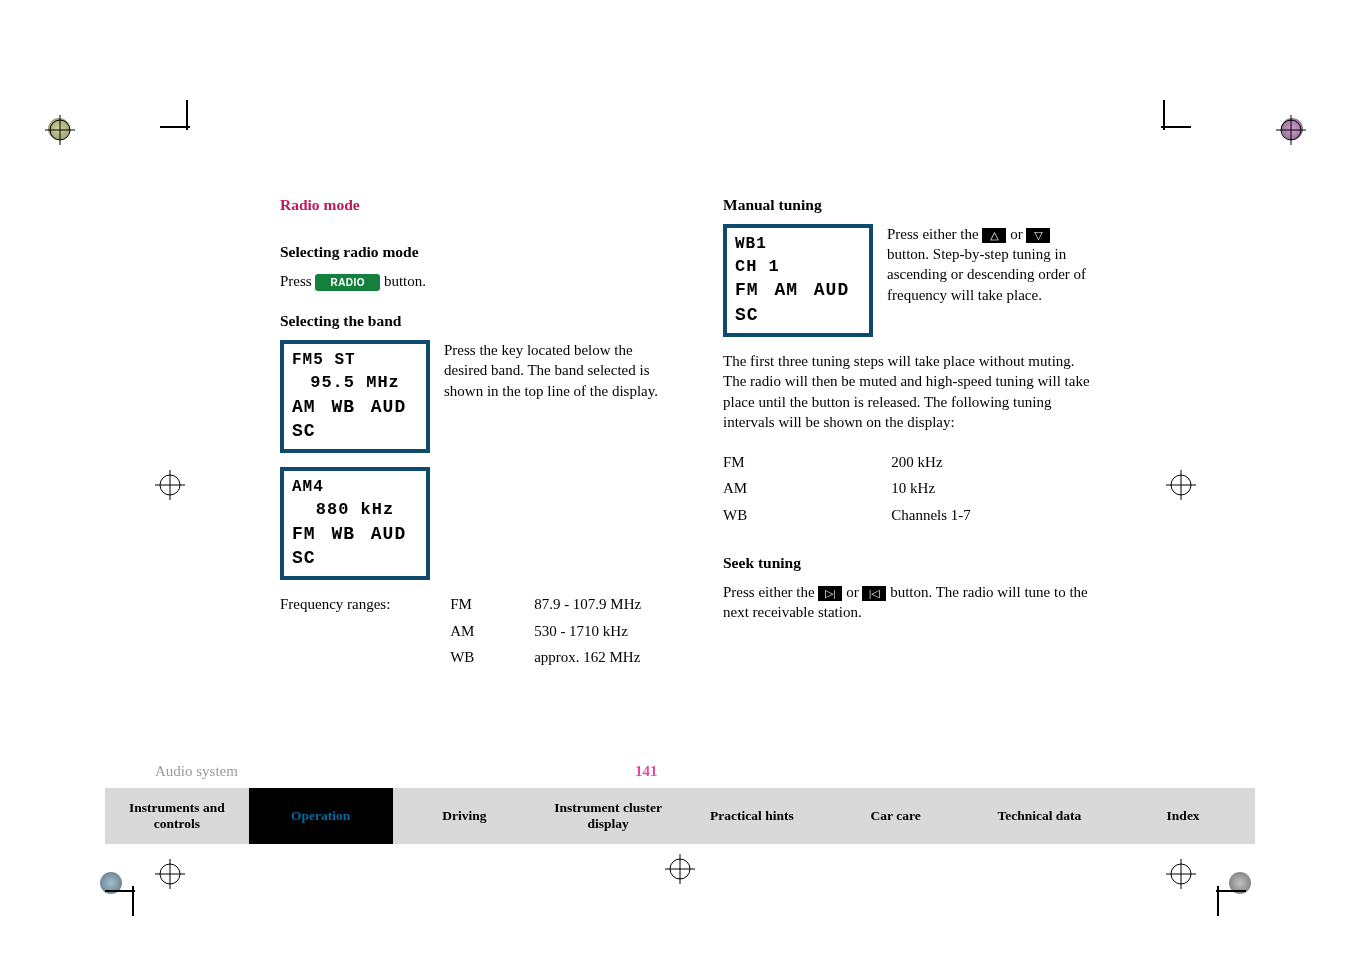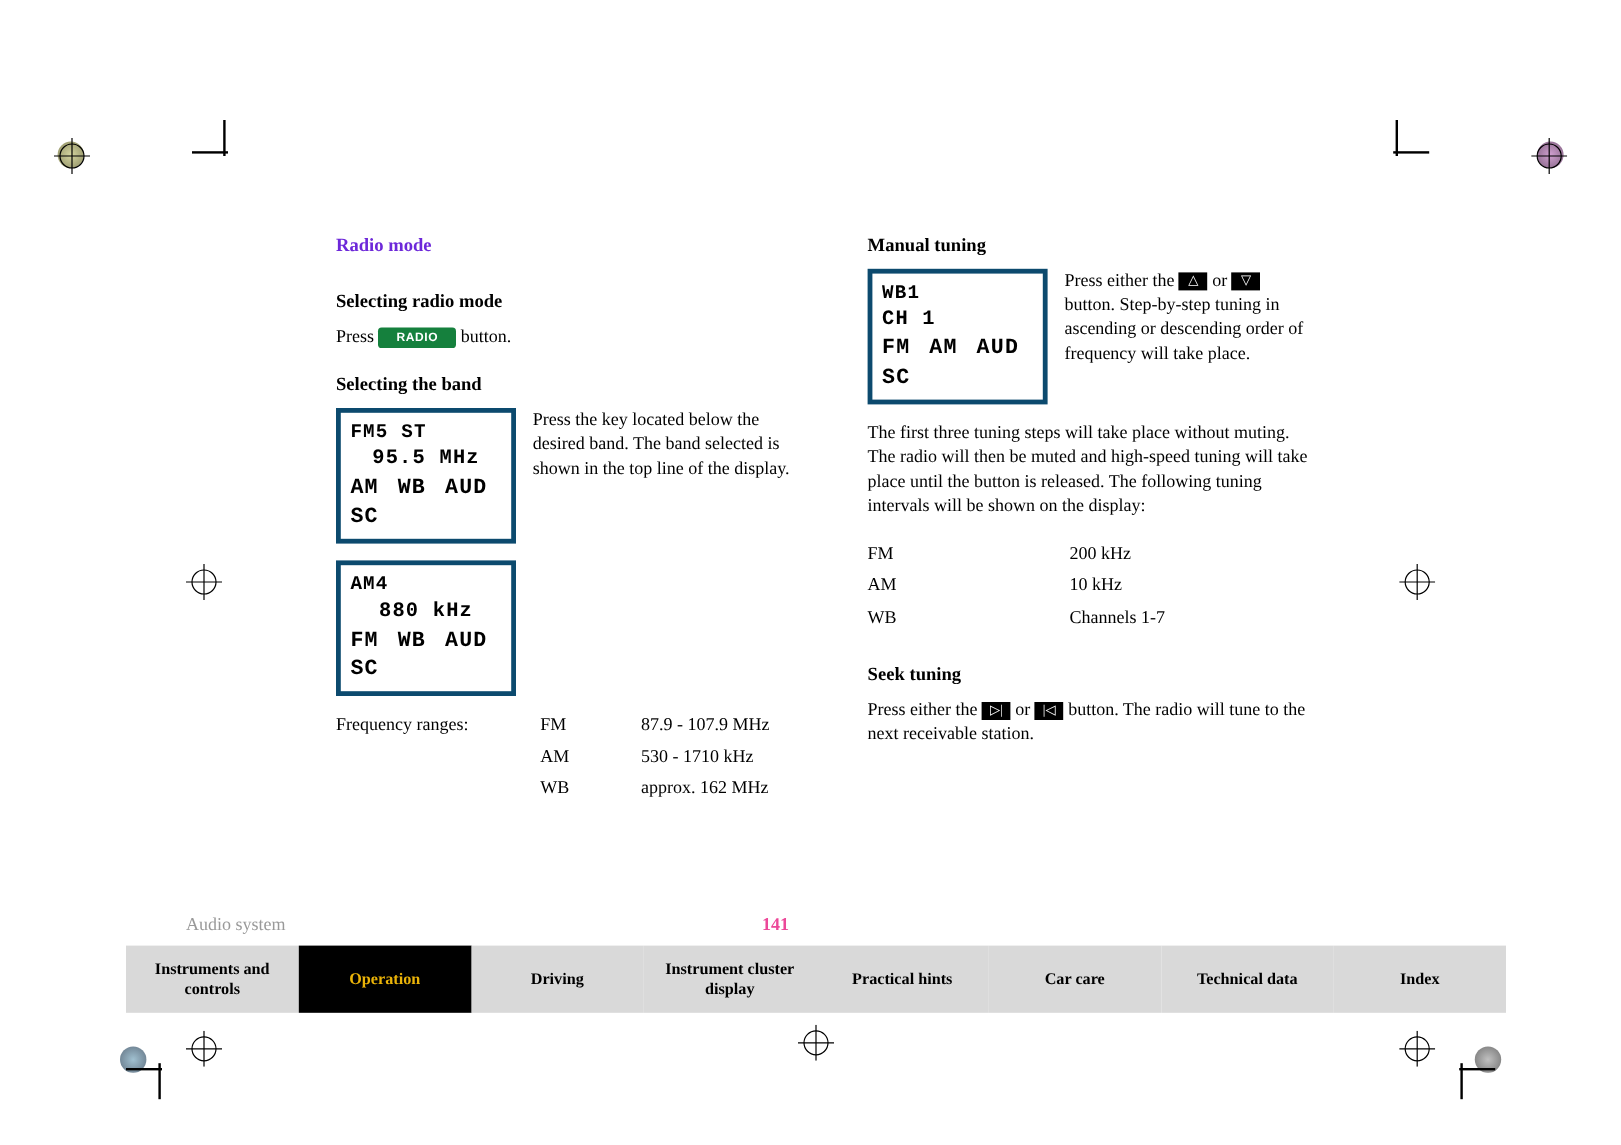"Radio mode" h2.radio-mode { color: #6d28d9 -> #be185d }
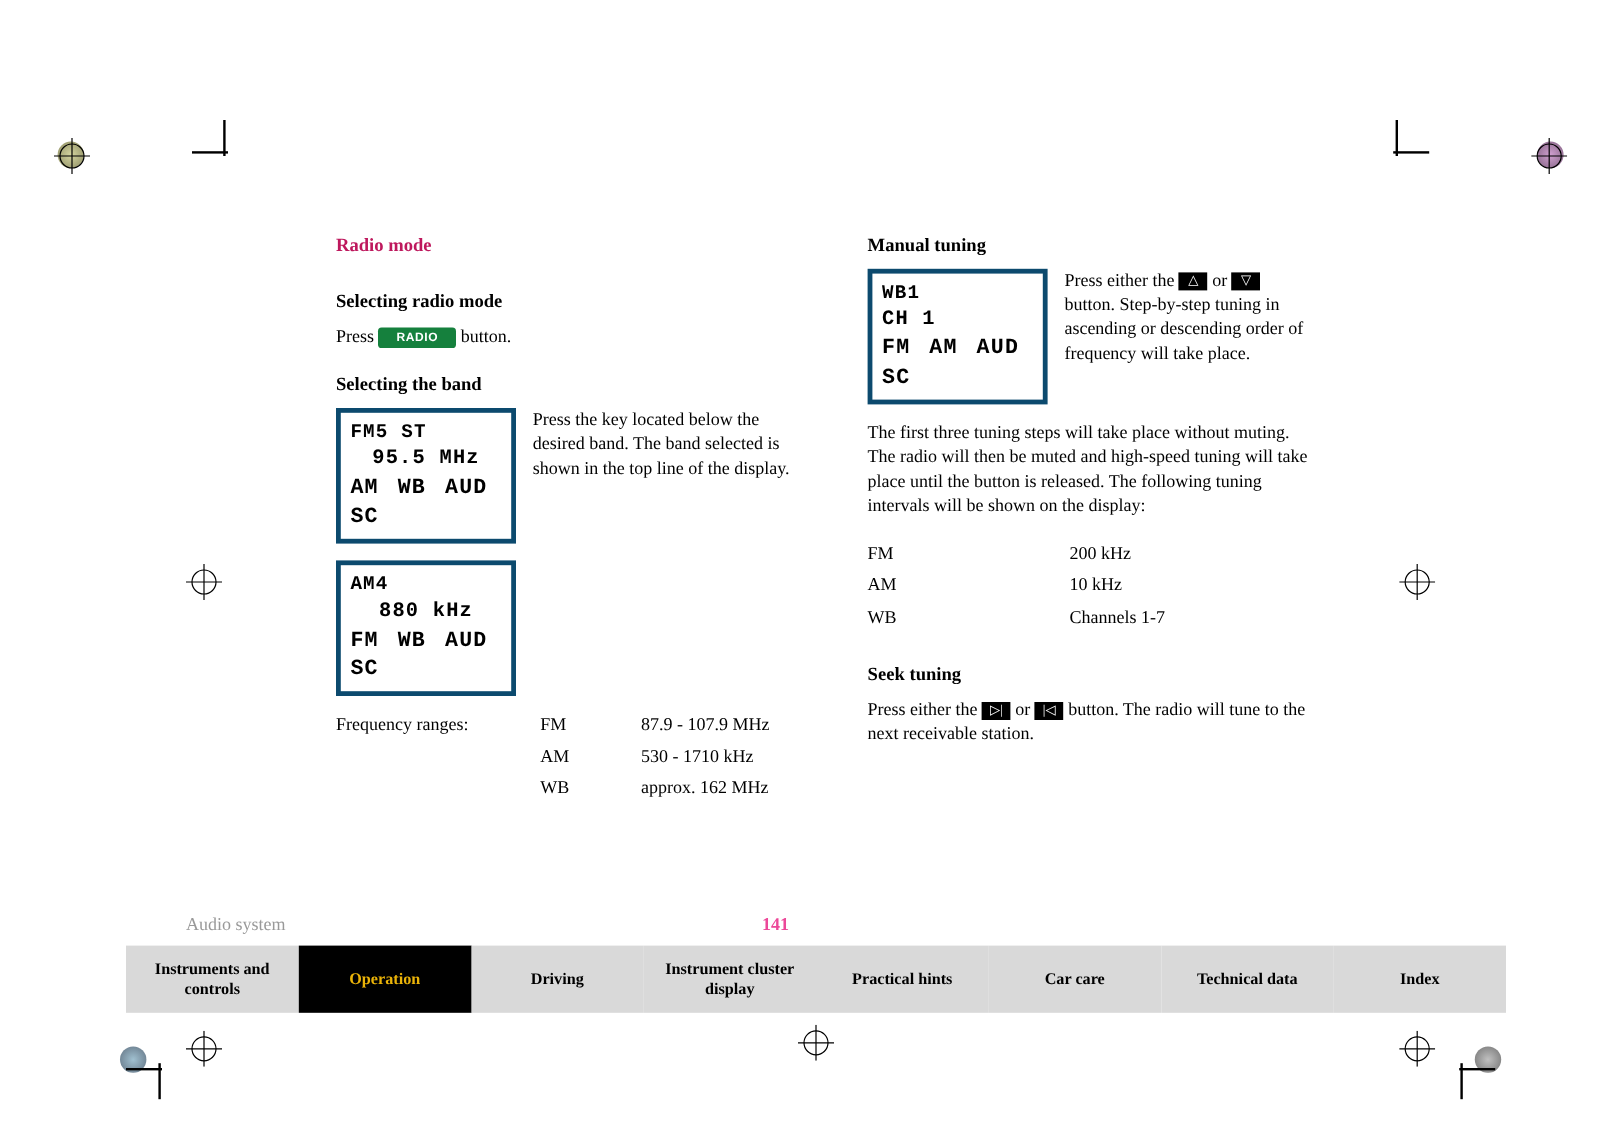"Operation" .tab.active { color: #eab308 -> #0369a1 }
